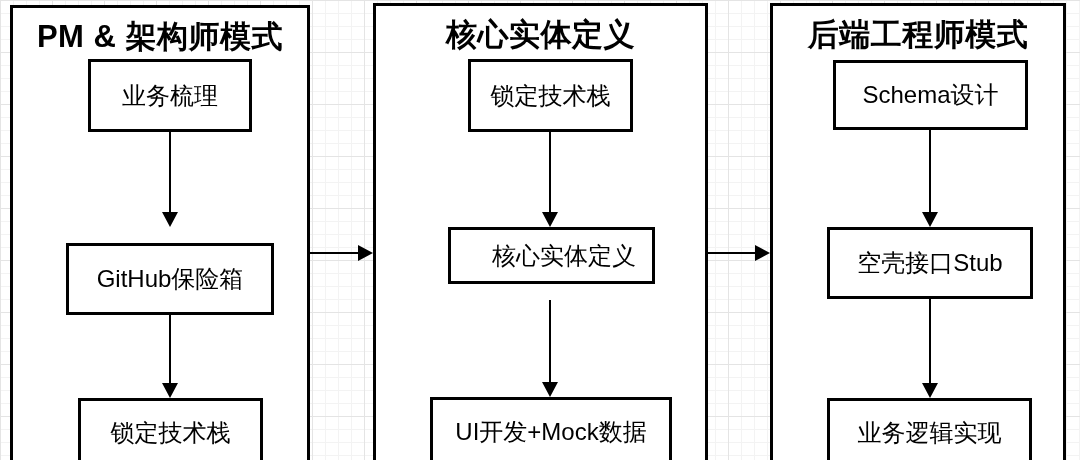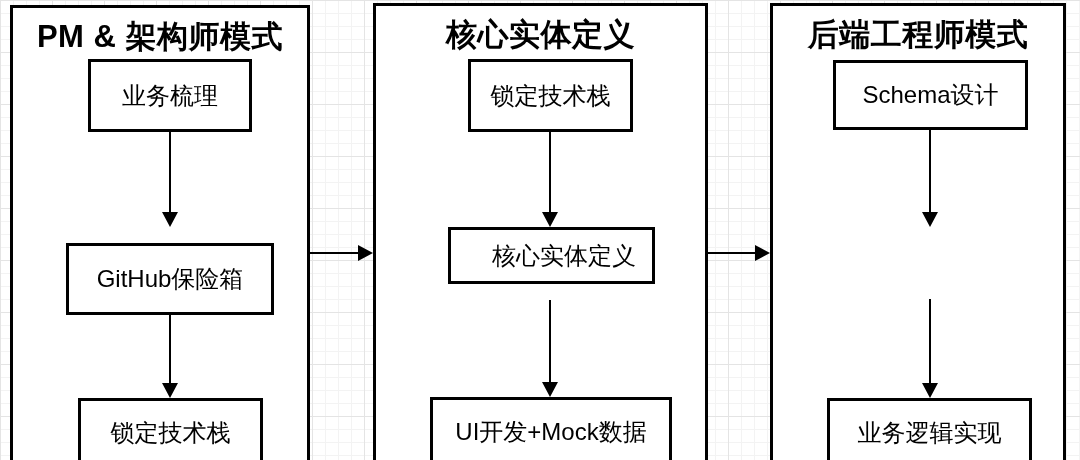"空壳接口Stub" div.node { html: none -> <div>空壳接口Stub</div> }
